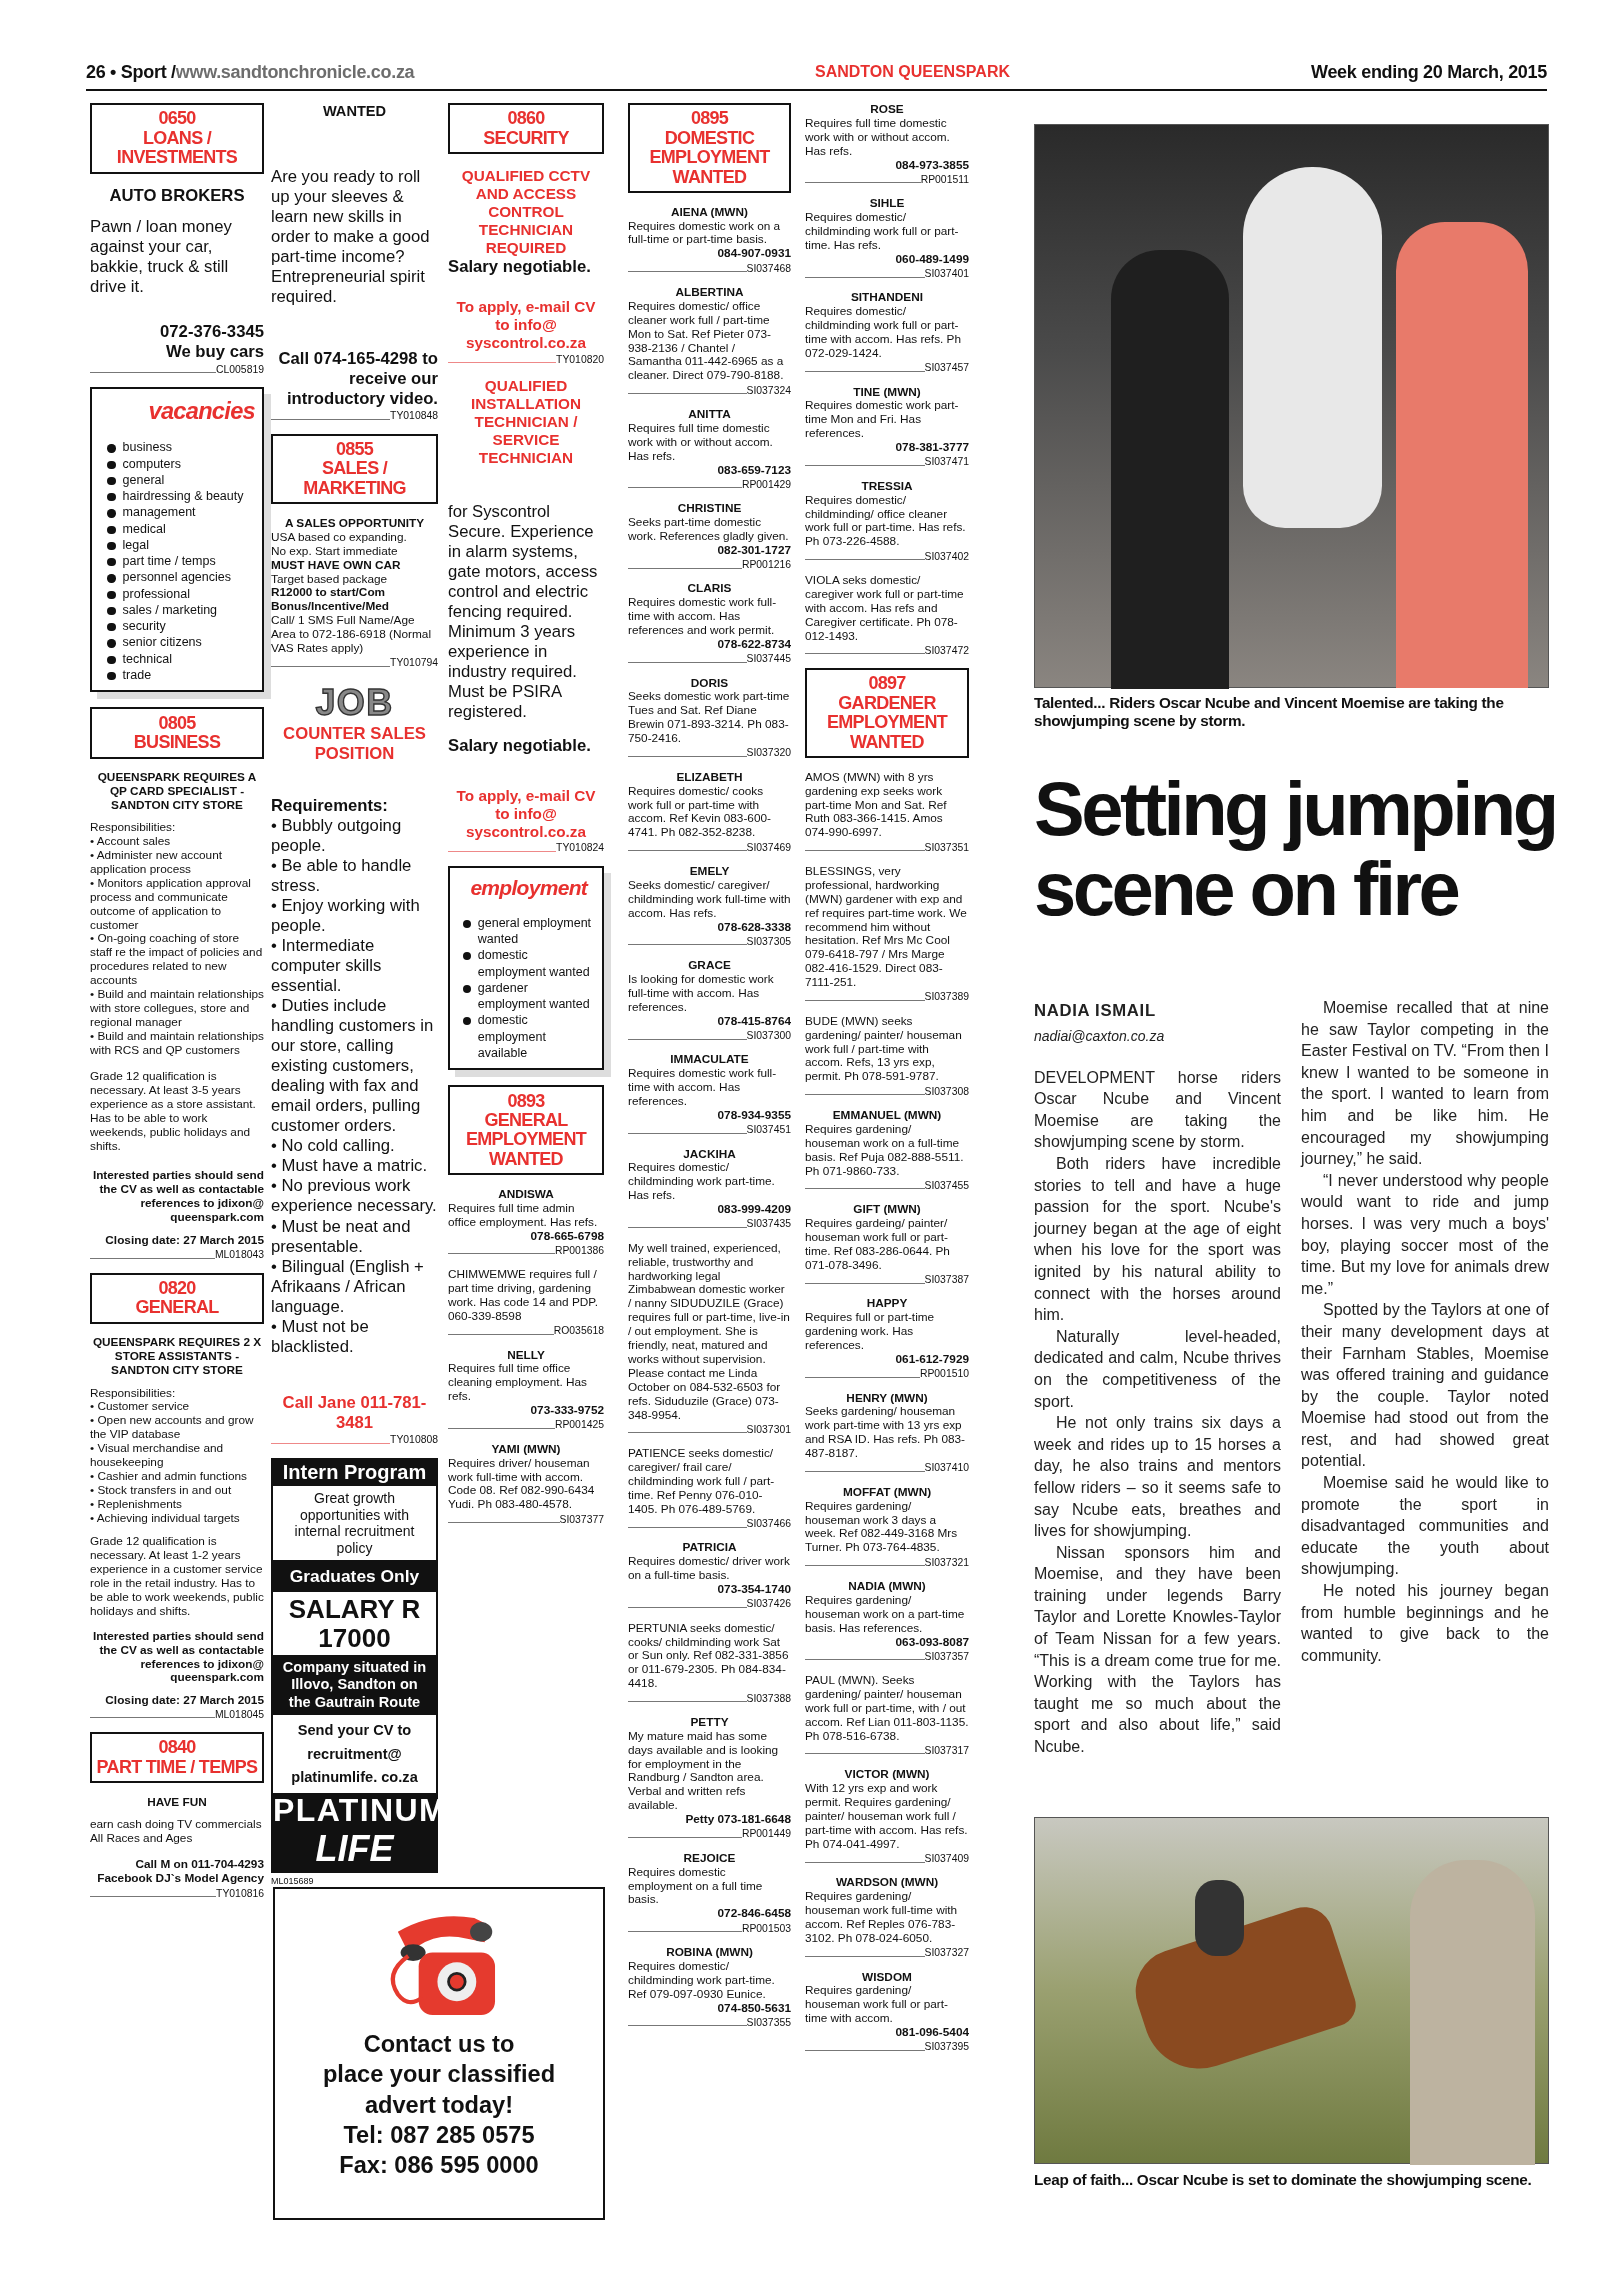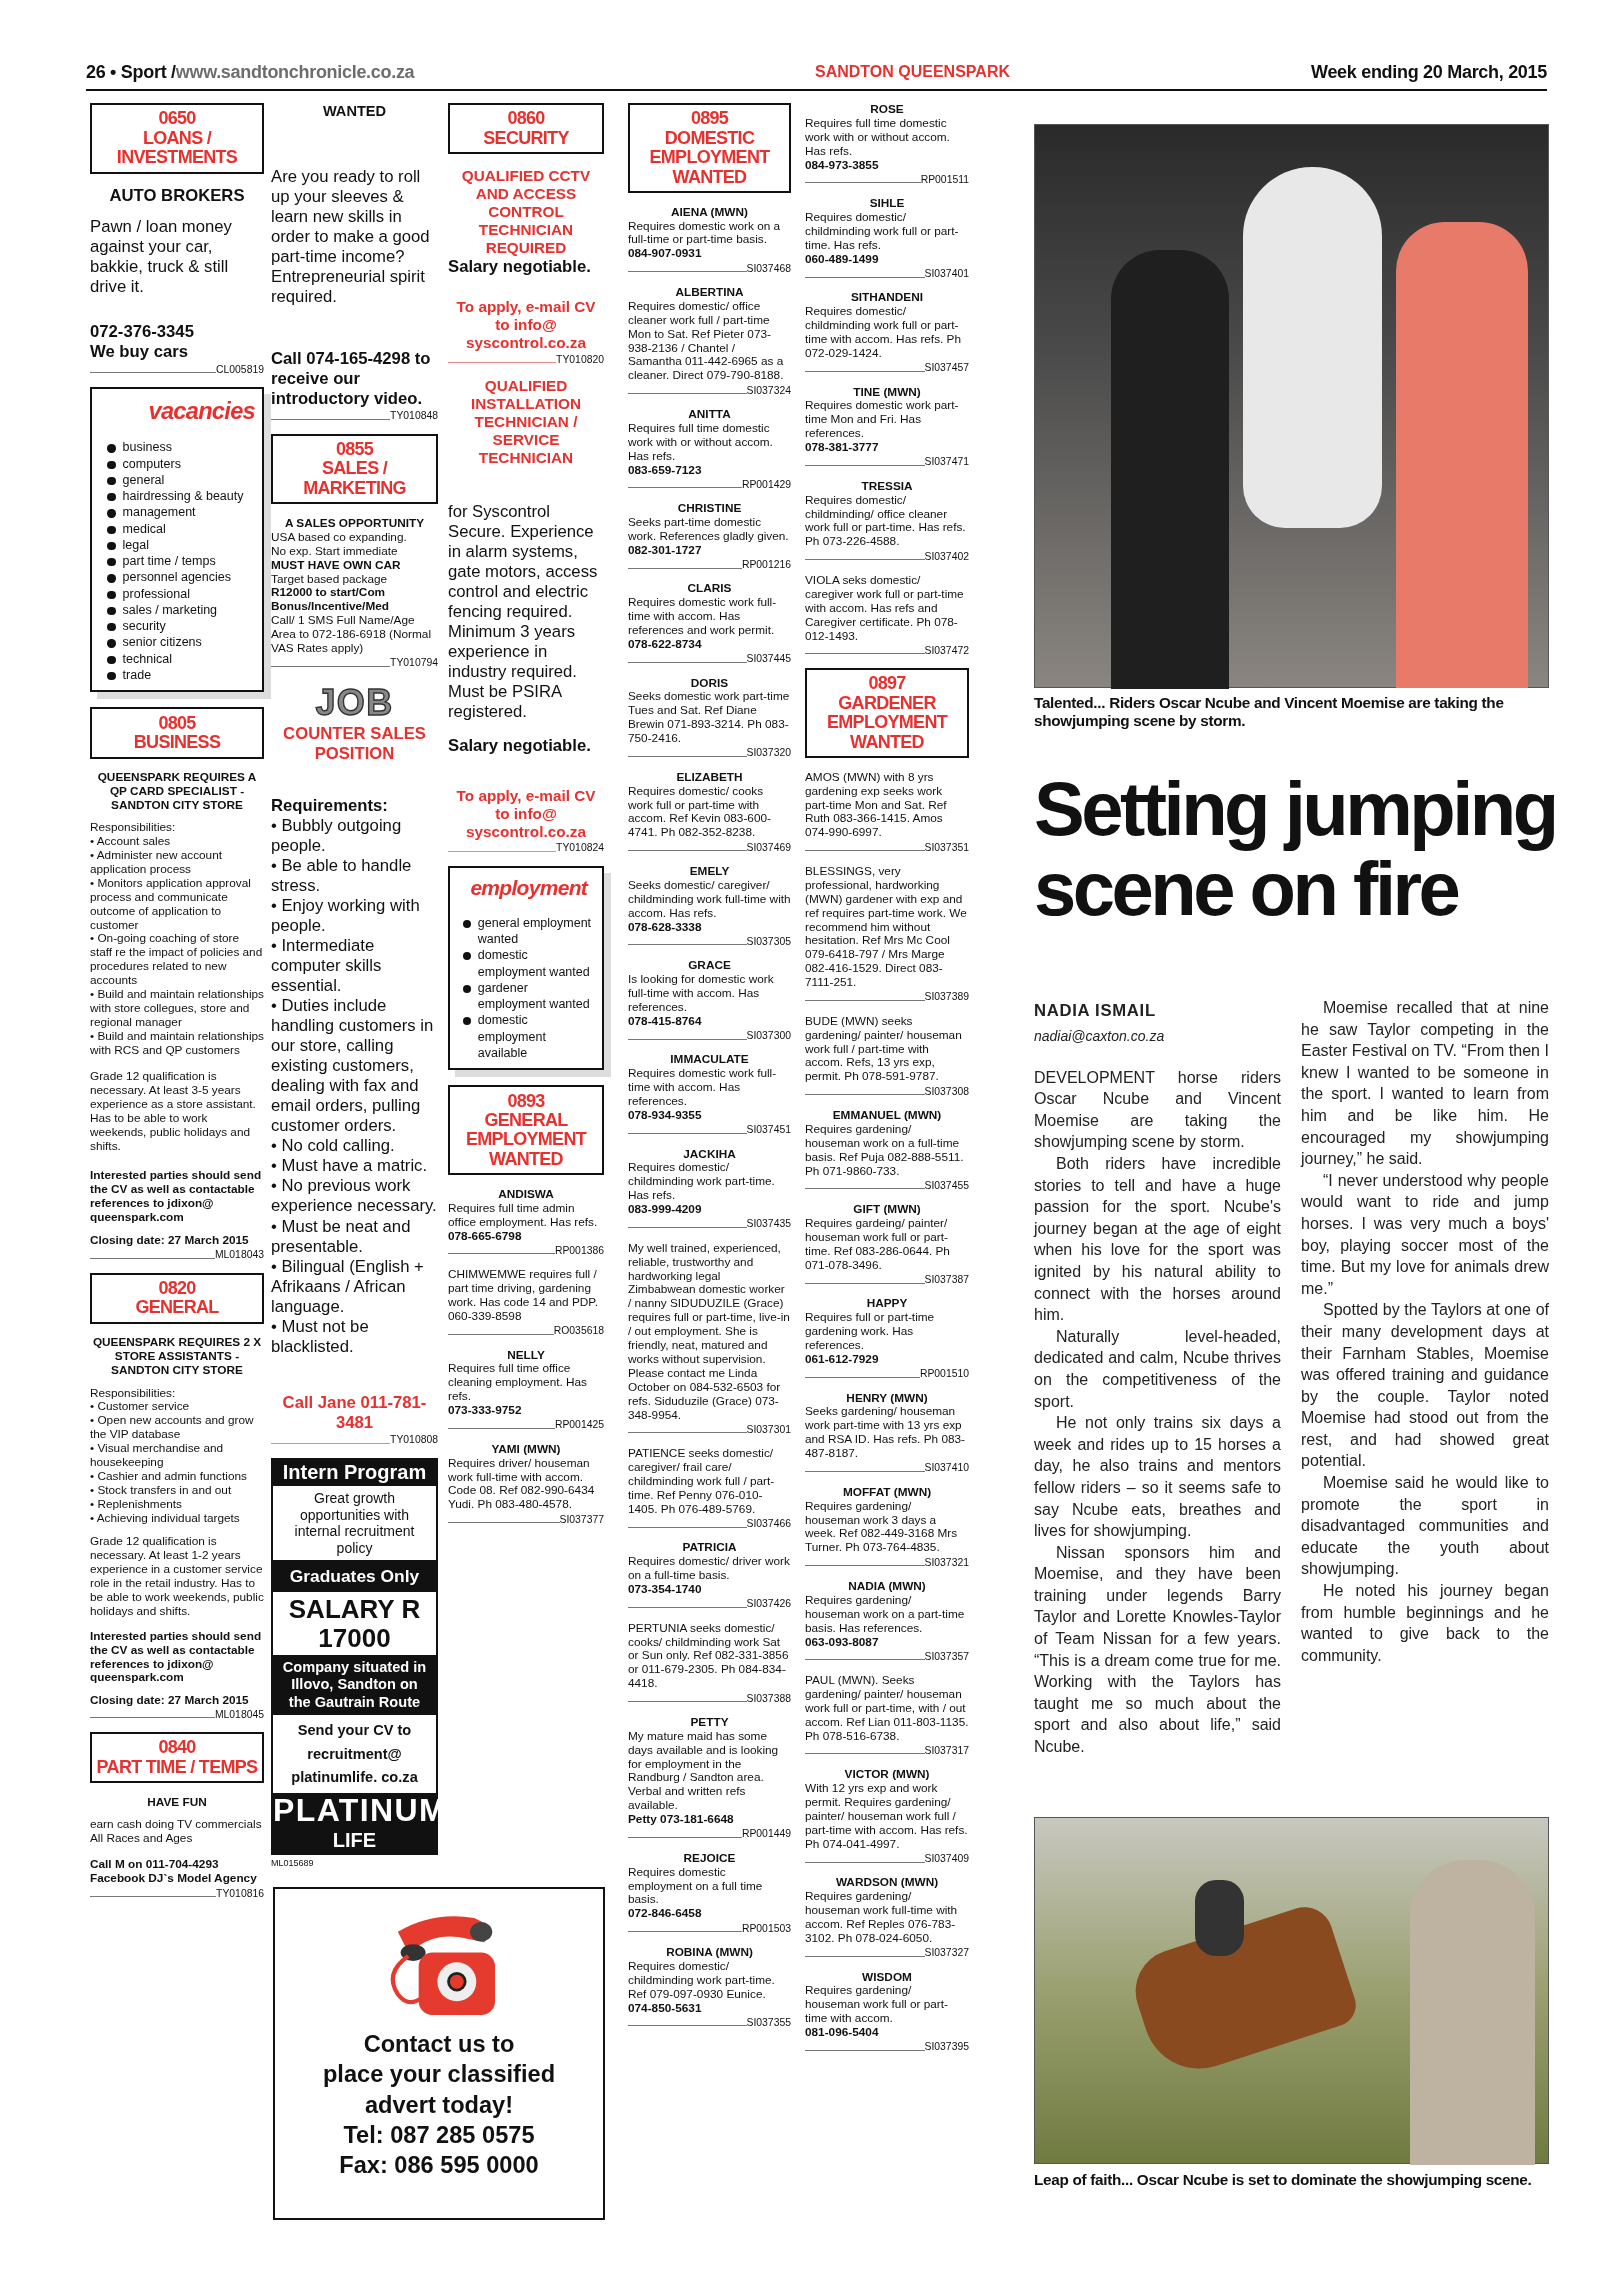"084-973-3855" .ad-center { text-align: left -> right }
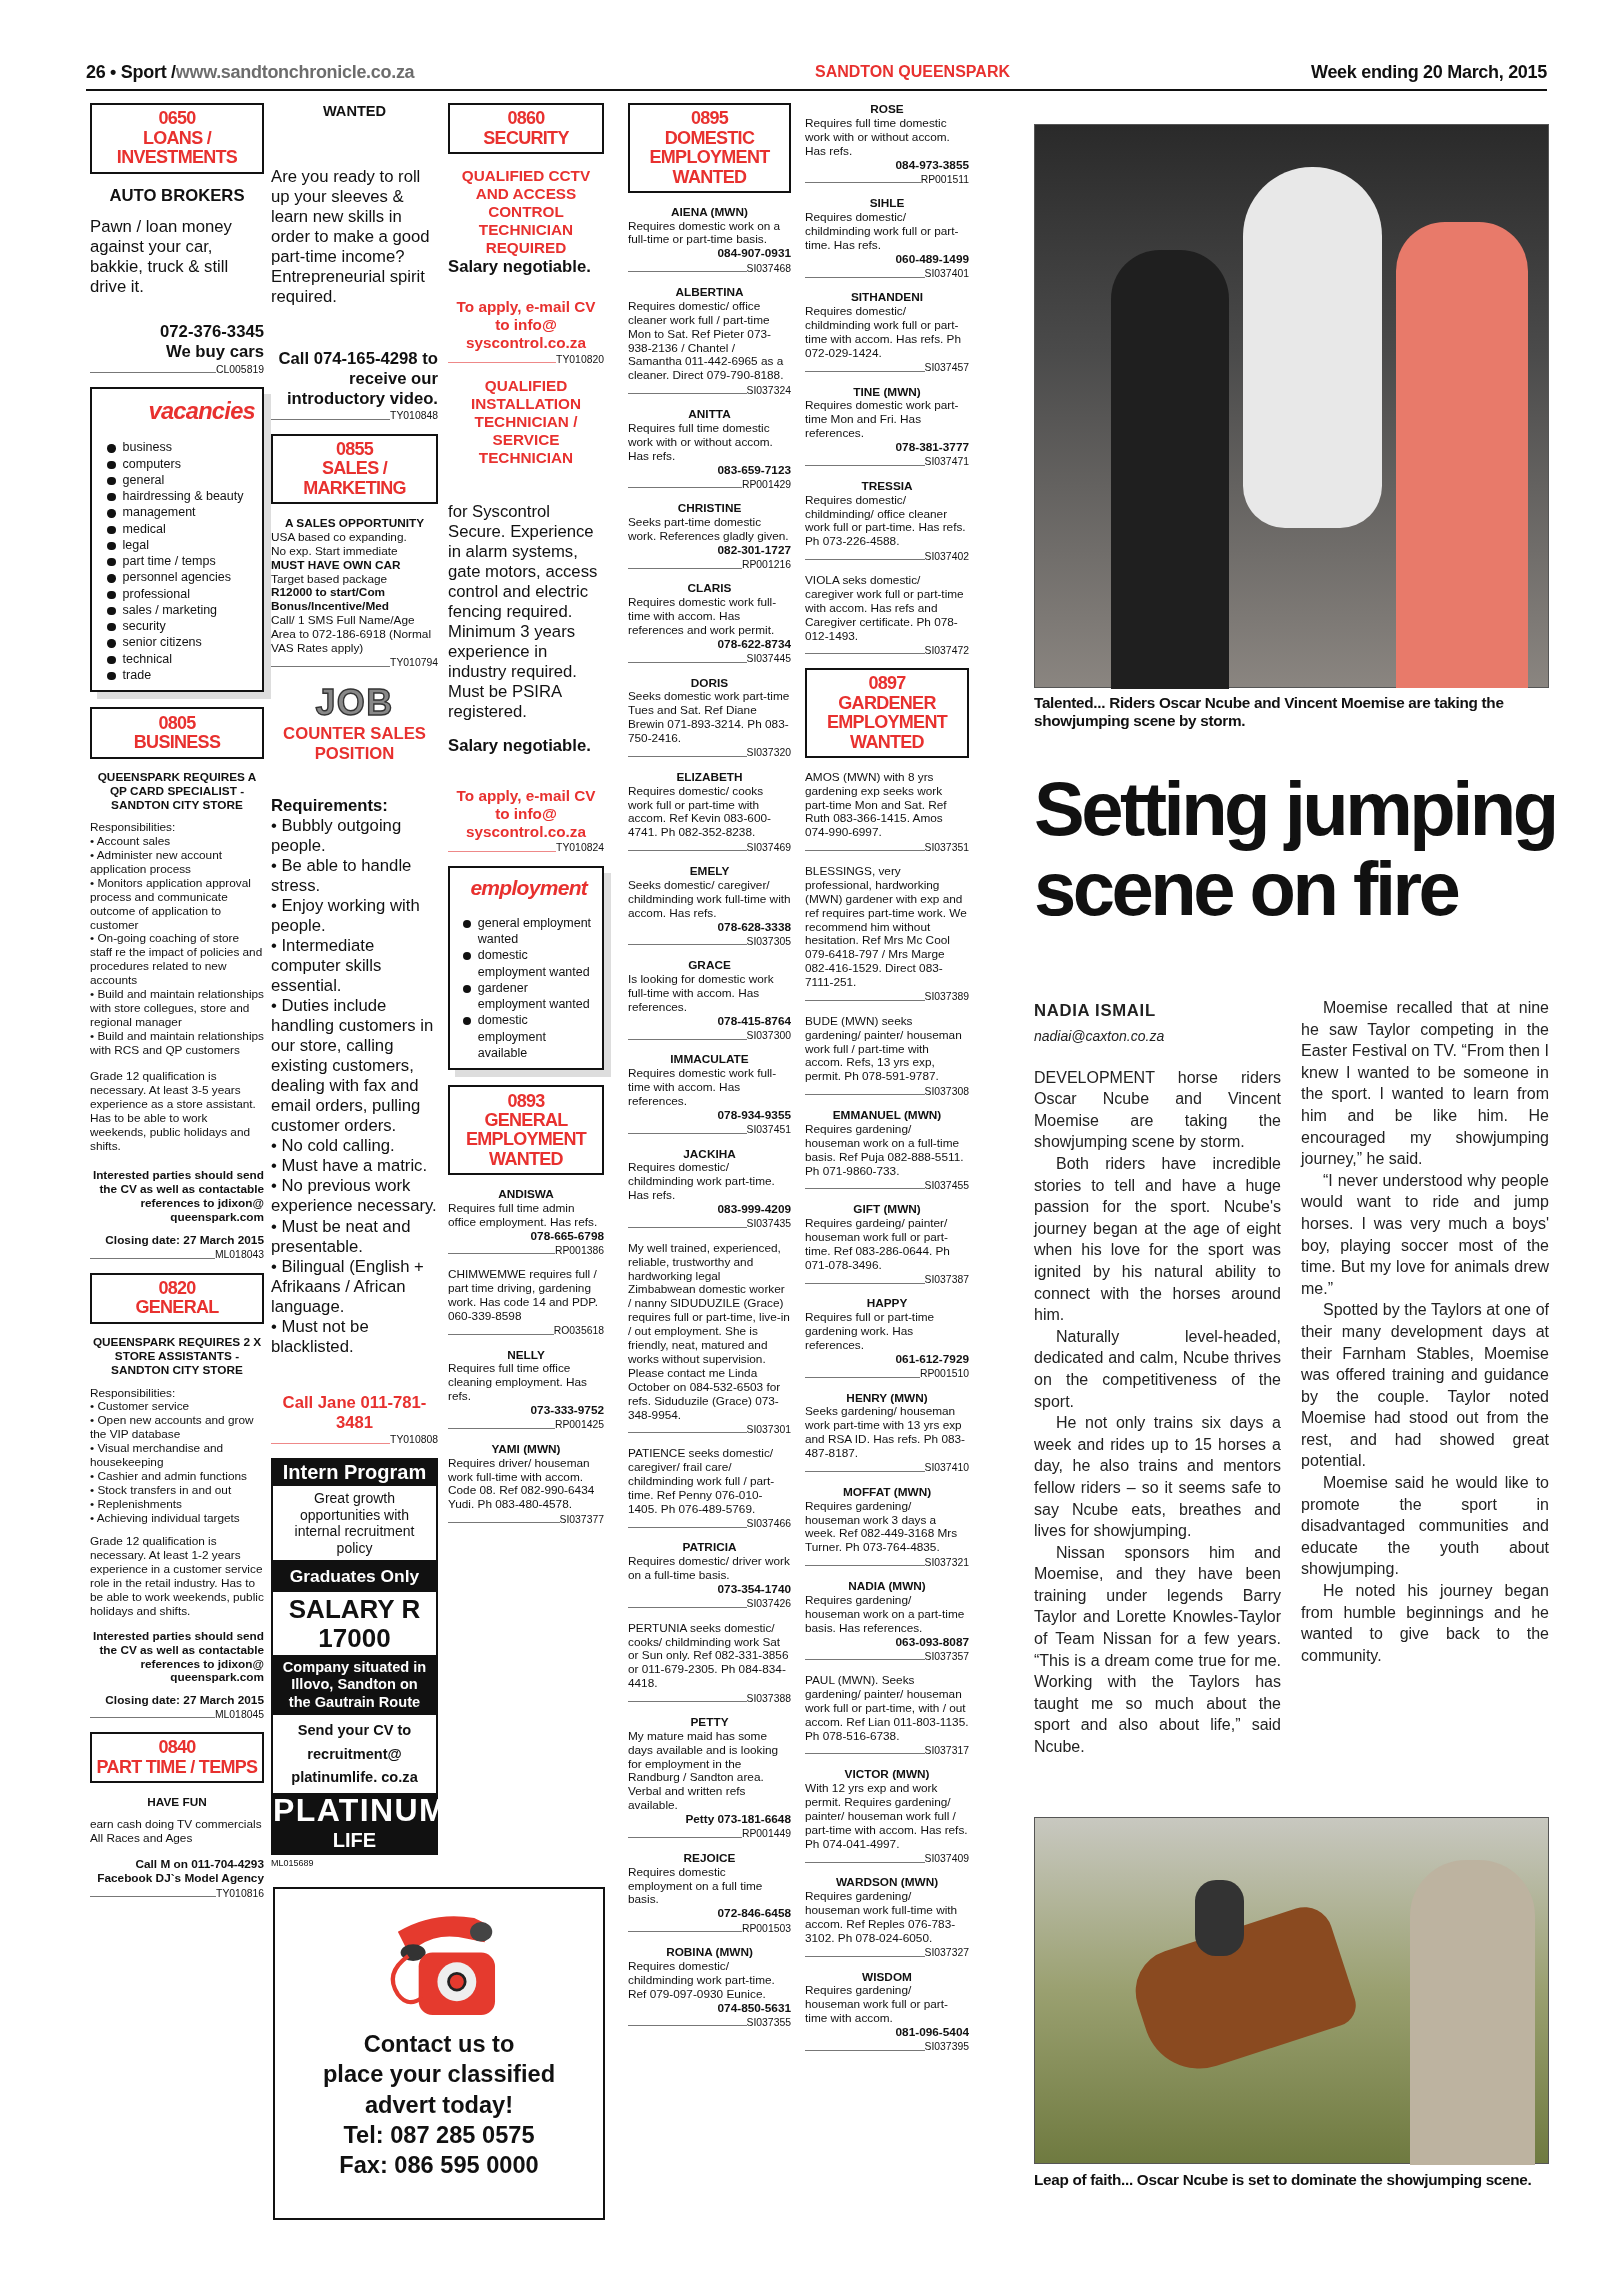"LIFE" div { font-size: 20px -> 36px; font-style: none -> italic }
